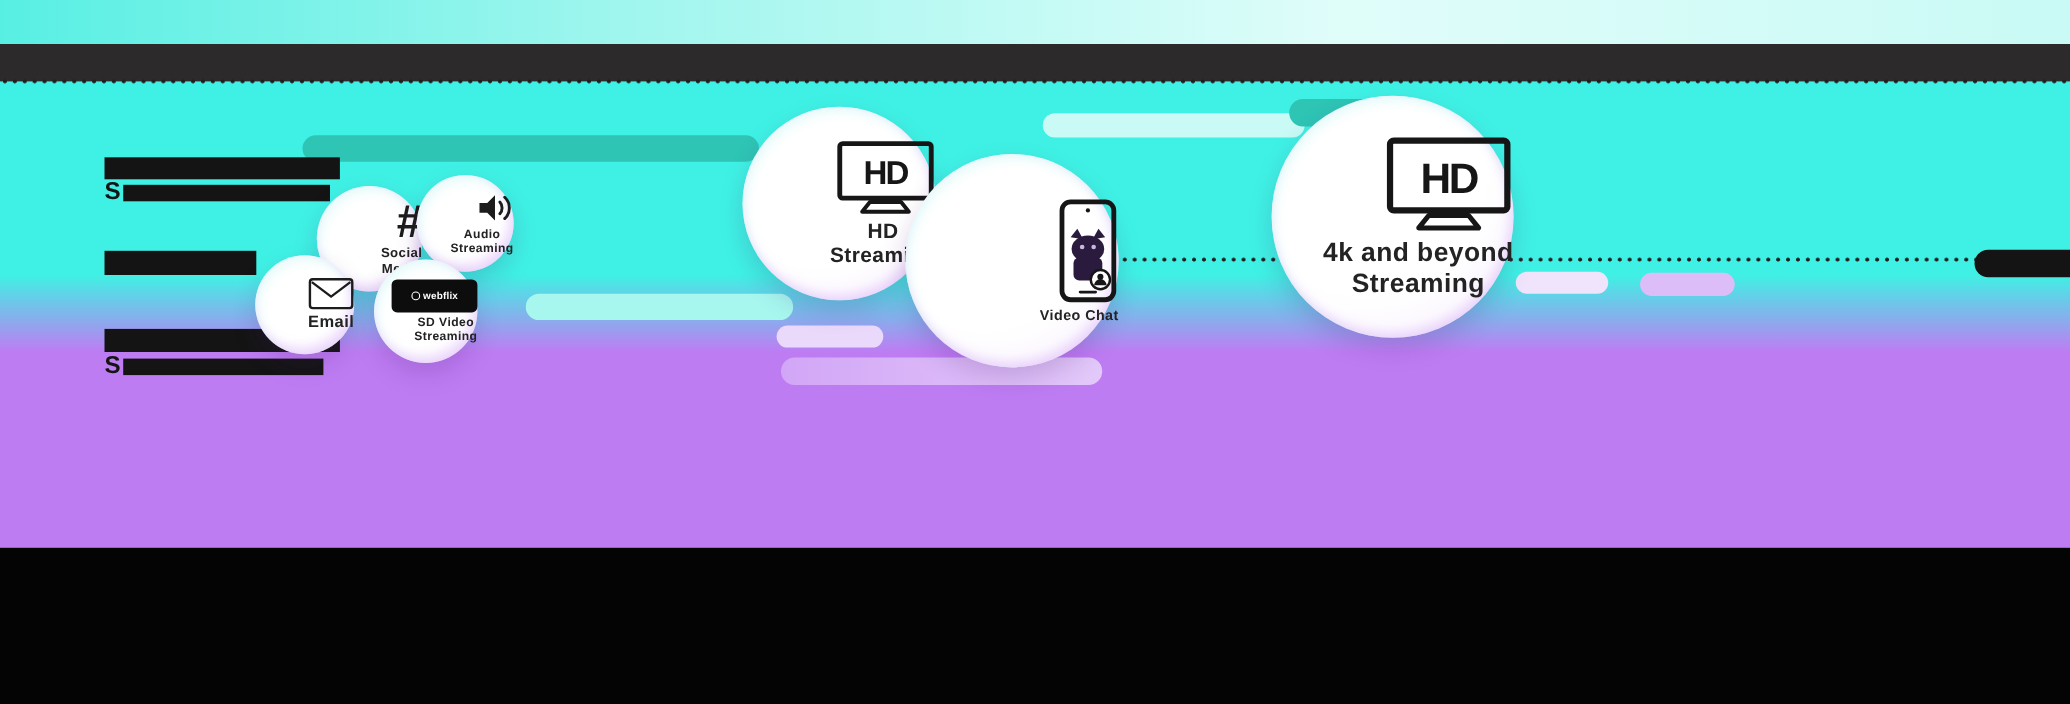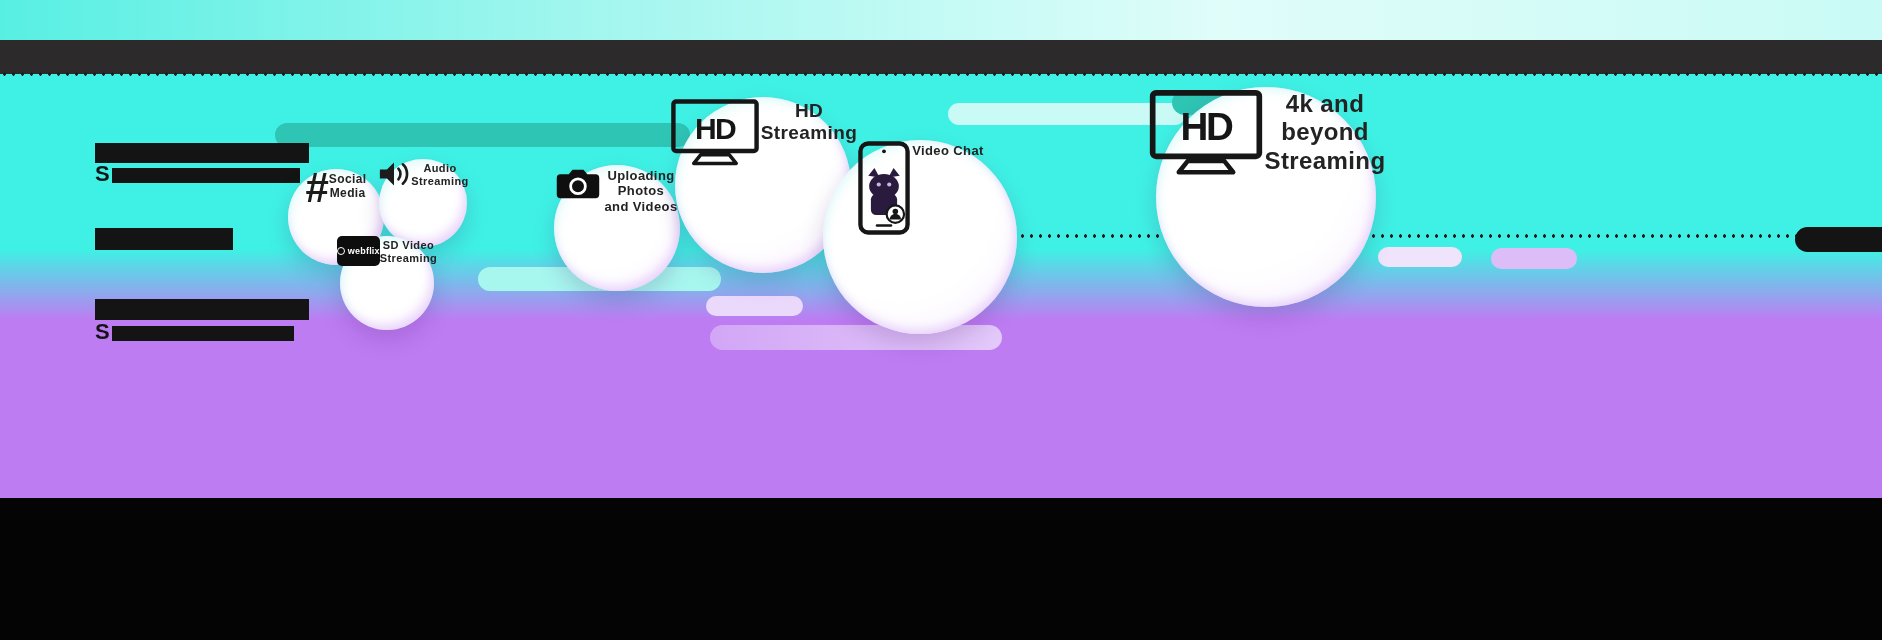"HD" .bubble { align-items: flex-start -> flex-end; flex-direction: row -> column }
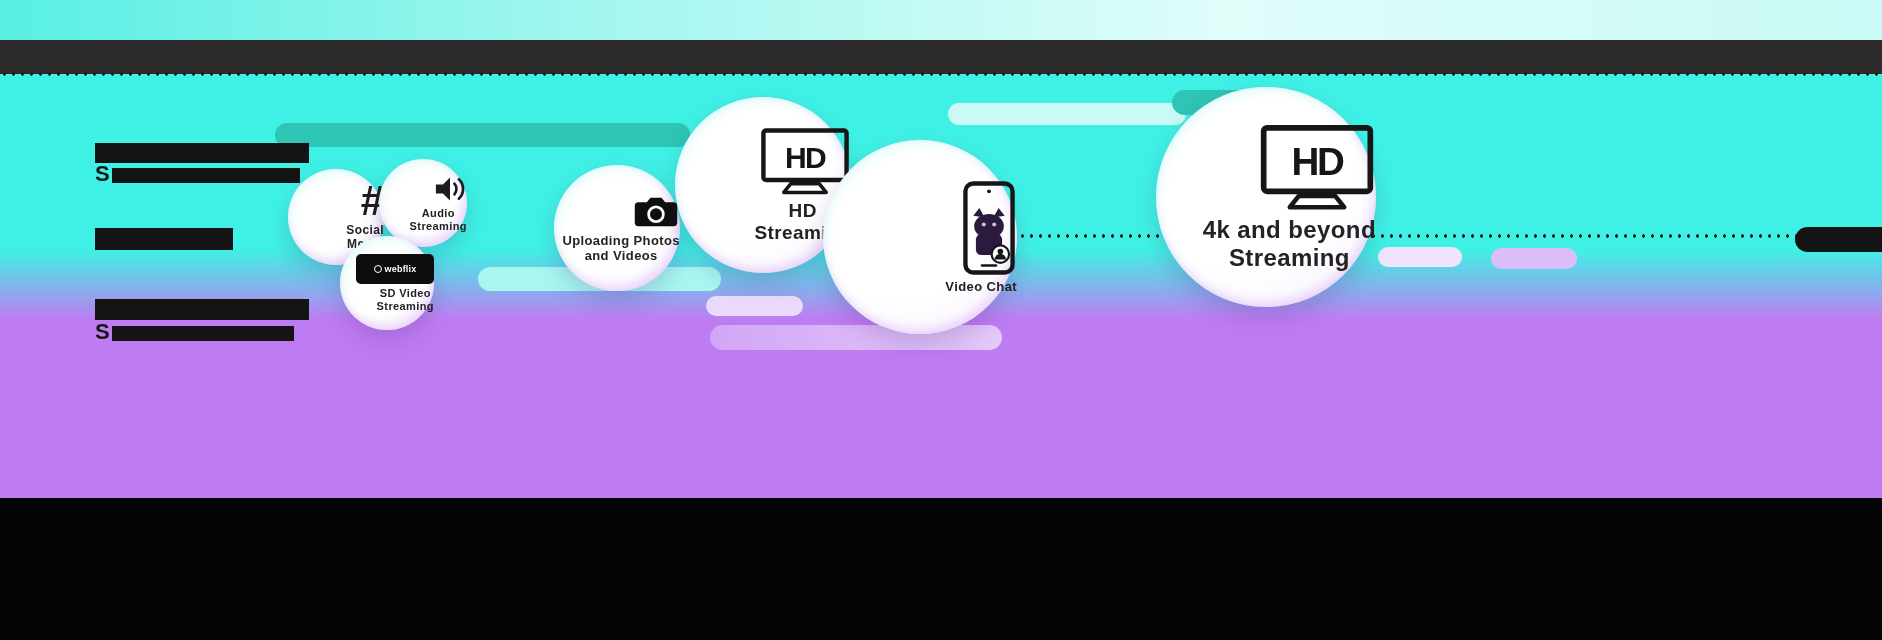"Uploading Photos" div.bubble { html: <div> <span> <svg> <path></path> <circle></circle> </svg> </span> <span>Uploading Photos and Videos</span> </div> -> none }
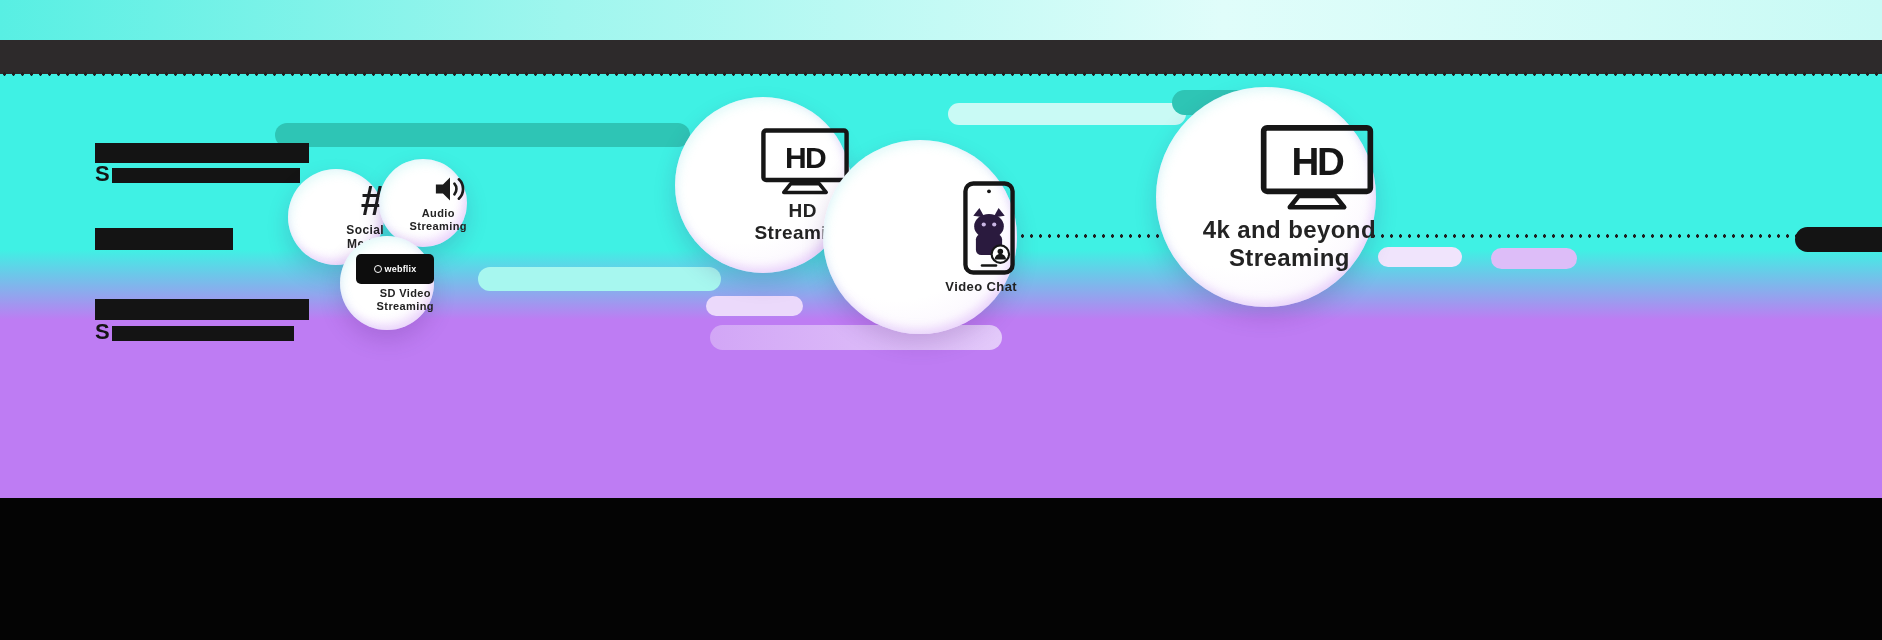"Email" div.bubble { html: none -> <div> <span> <svg> <rect></rect> <path></path> </svg> </span> <span>Email</span> </div> }
